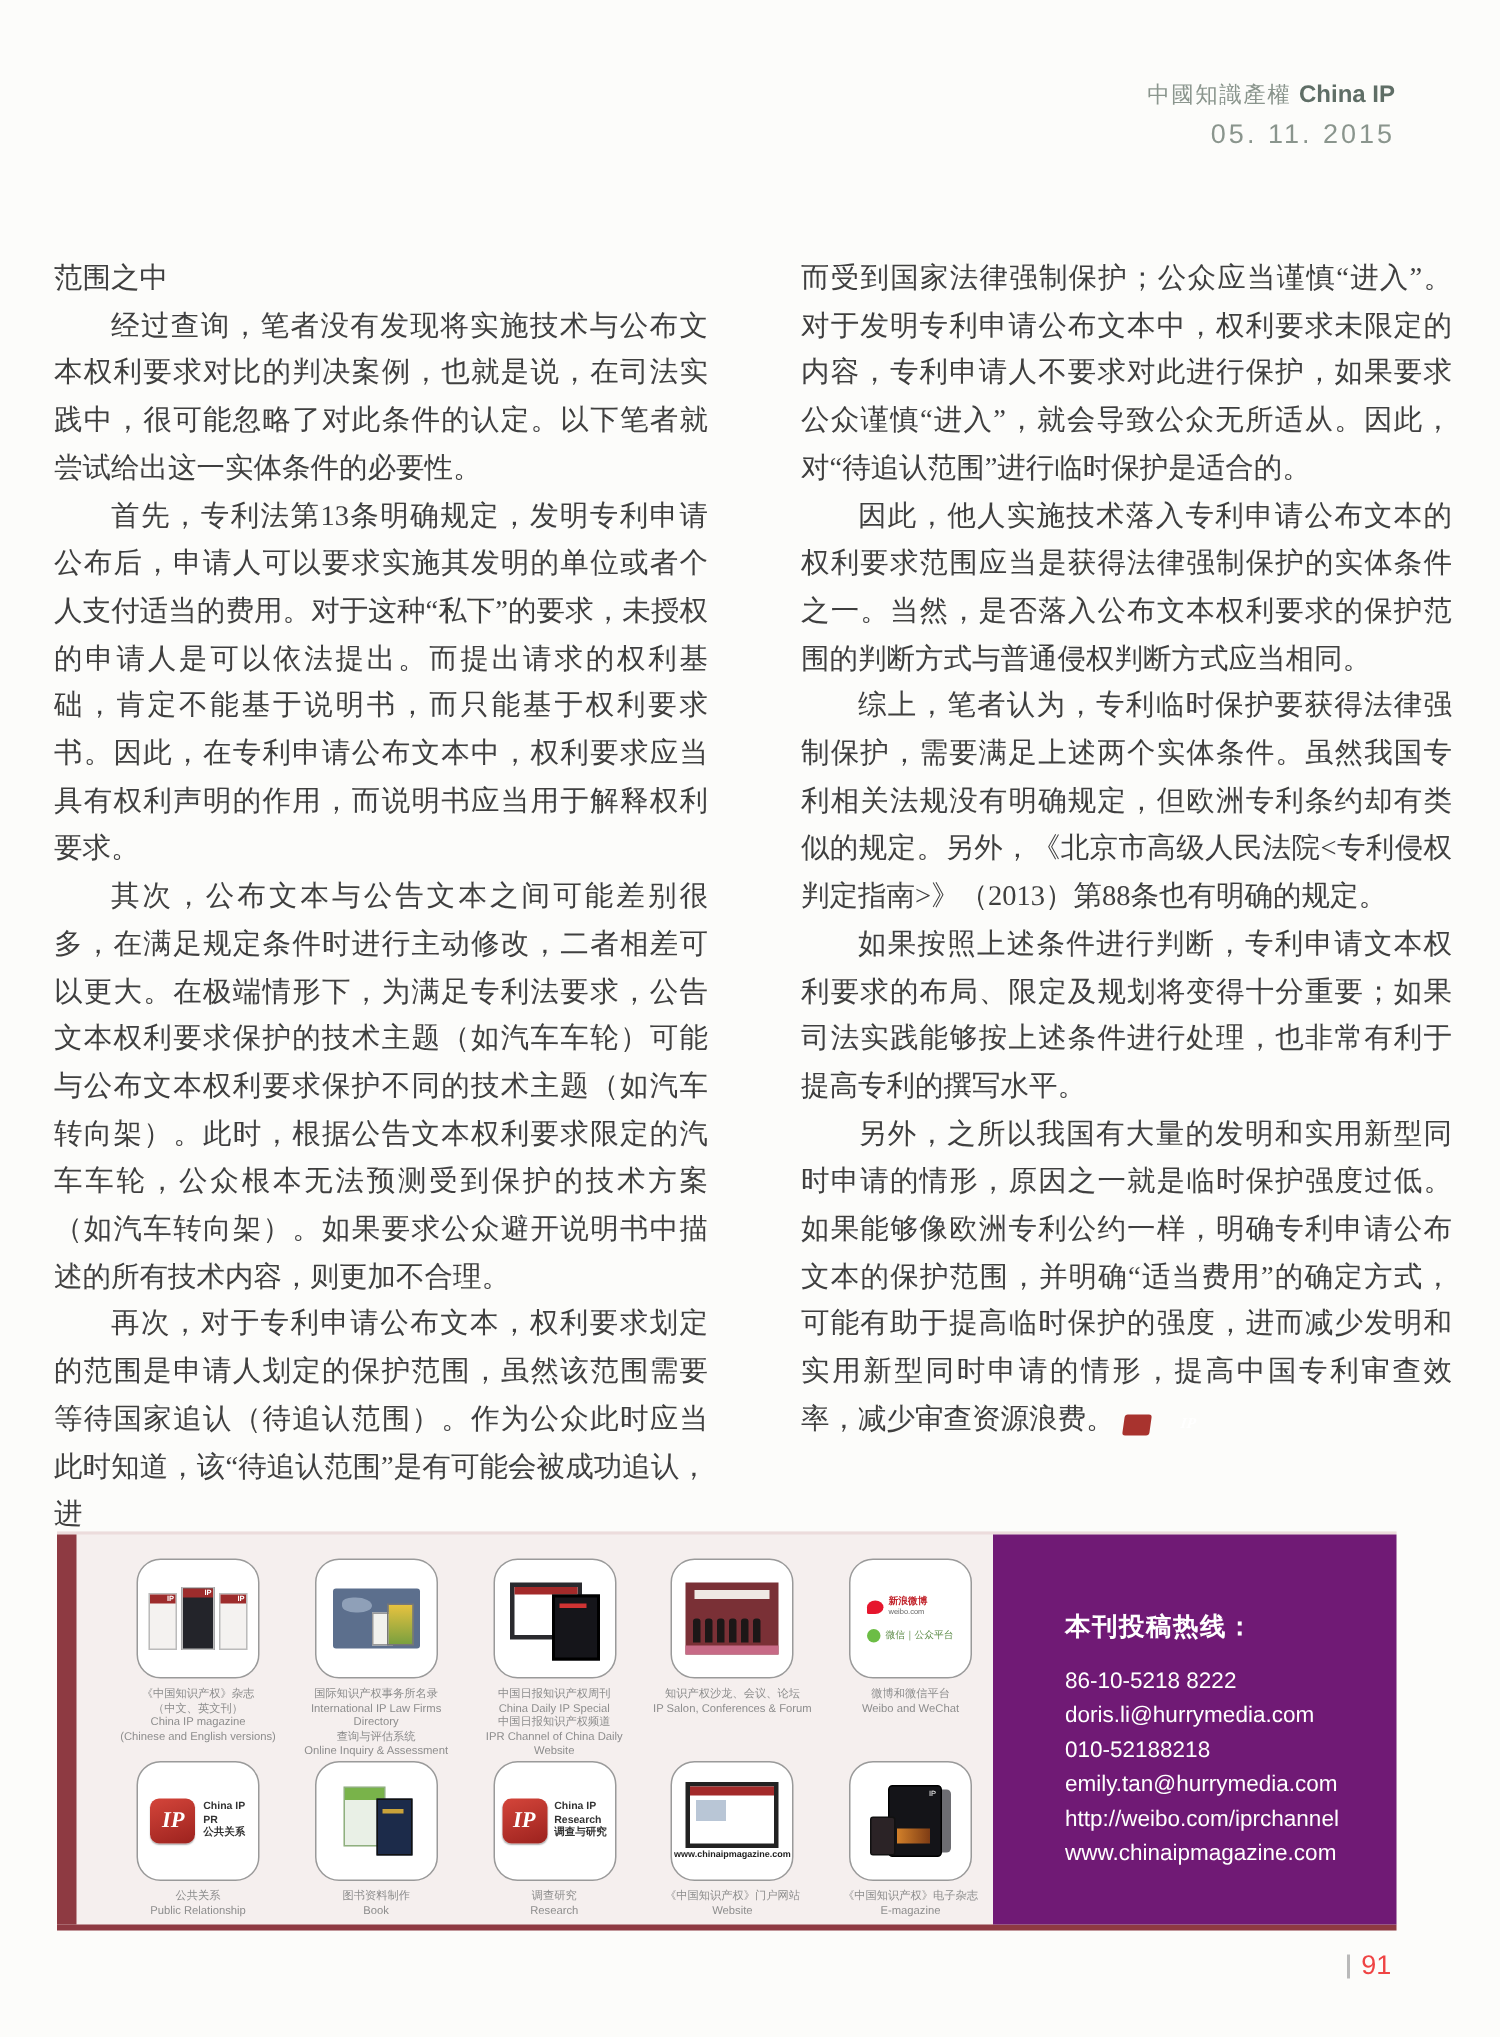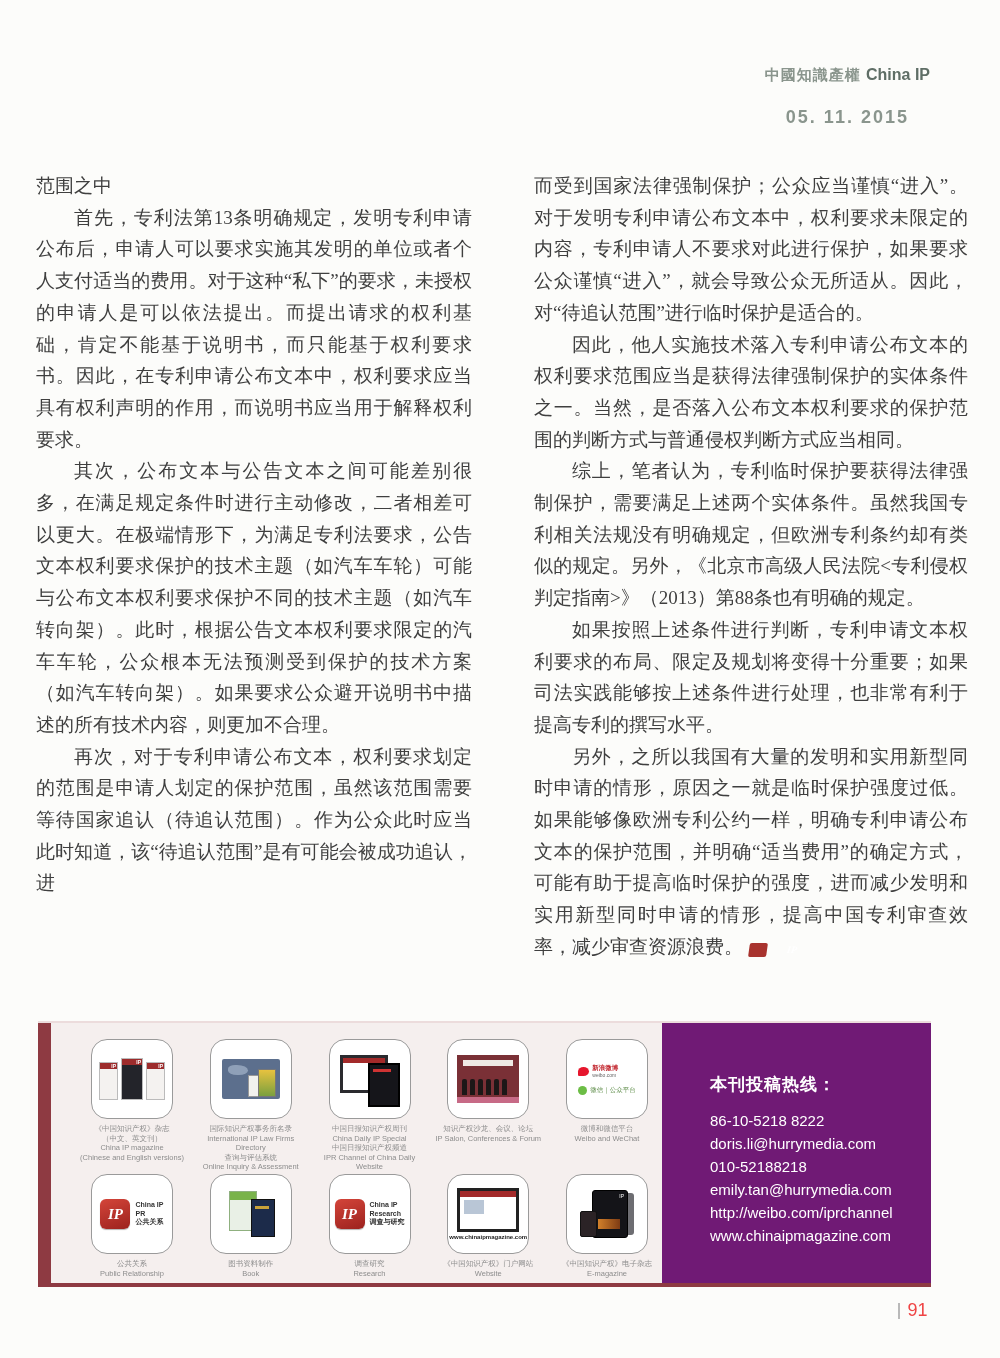"中國知識產權 China IP" .header { font-weight: bold -> none; text-align: center -> right; top: 66px -> 54px }
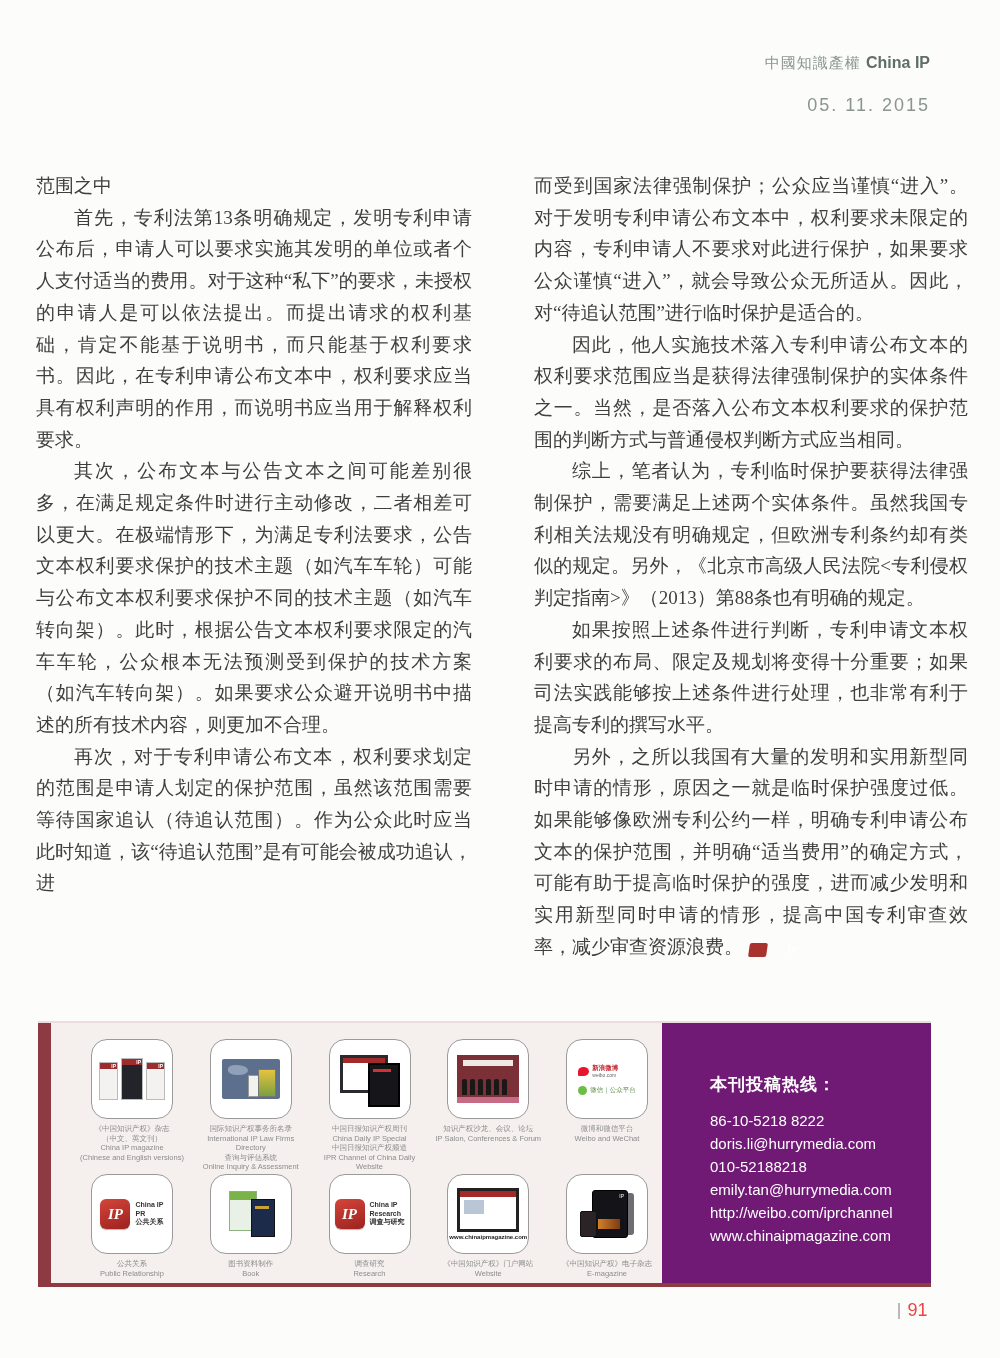"05. 11. 2015" .issue-date { margin-top: 22px -> 6px }
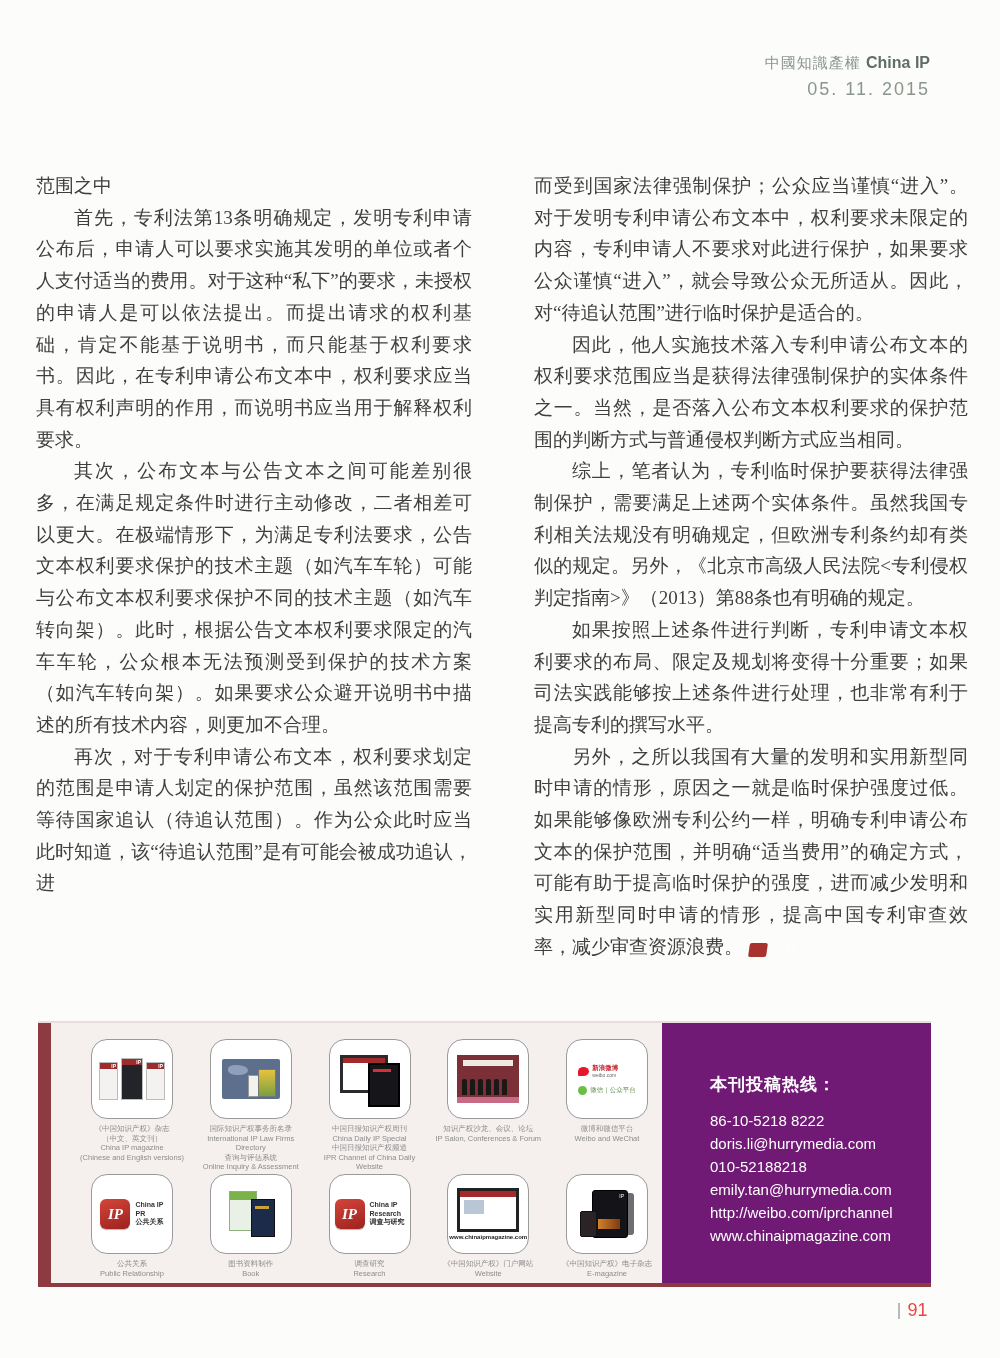"经过查询，笔者没有发现将实施技术与公布文本权利要求对比的判决案例，也就是说，在司" p.ind { html: none -> <p>经过查询，笔者没有发现将实施技术与公布文本权利要求对比的判决案例，也就是说，在司法实践中，很可能忽略了对此条件的认定。以下笔者就尝试给出这一实体条件的必要性。</p> }
